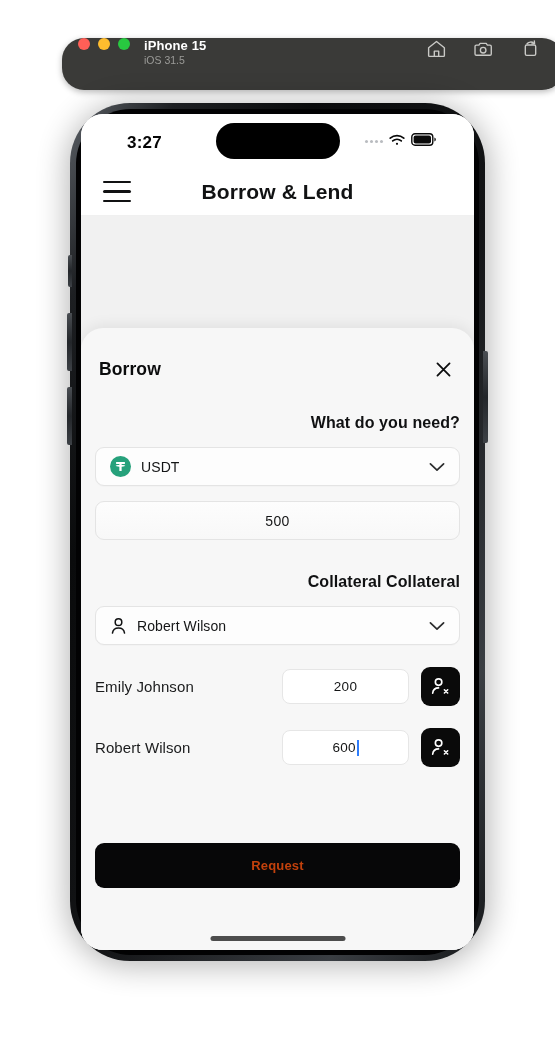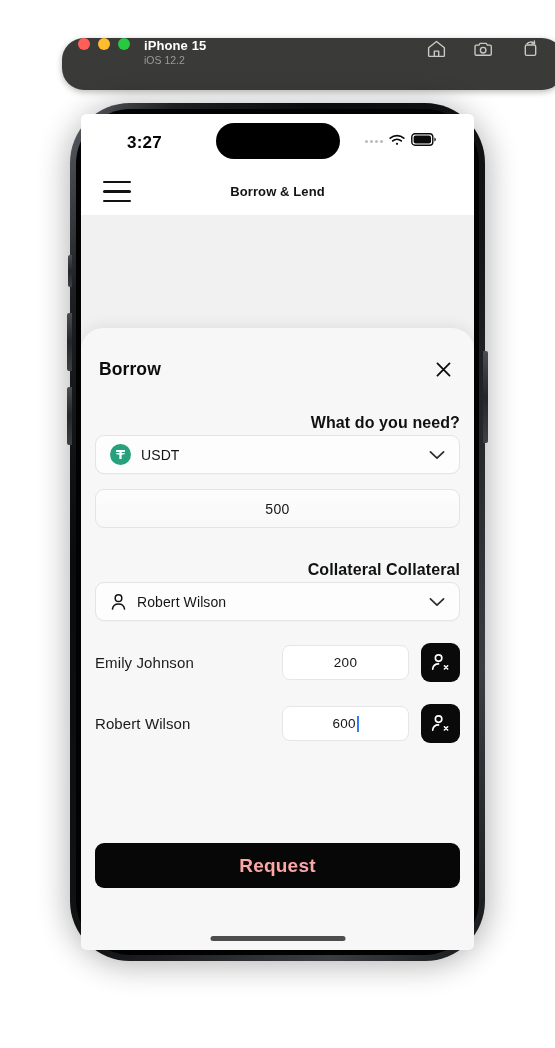"iOS 12.2" div.sim-os { text: 12.2 -> 31.5 }
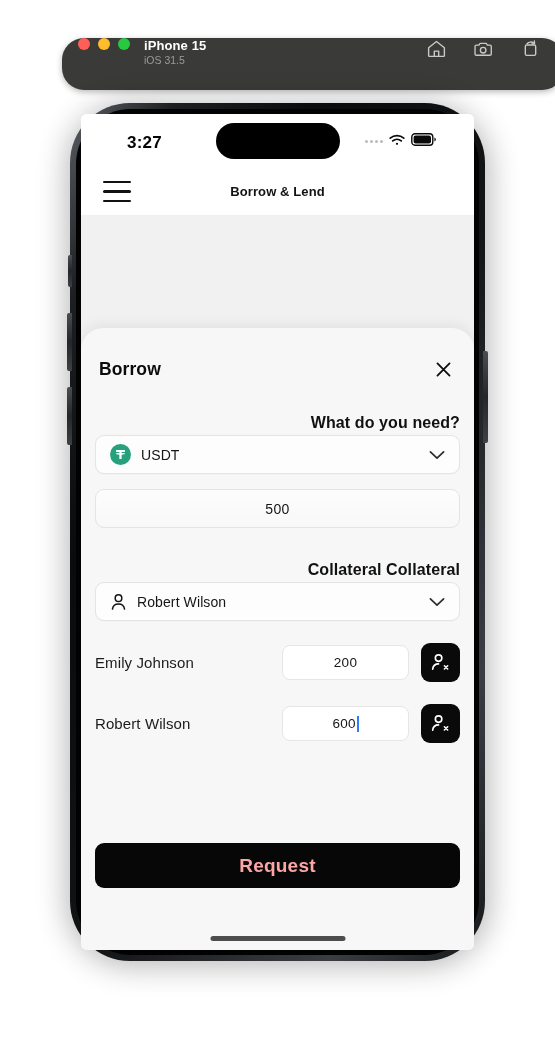"3:27" #screen { border-radius: 6px -> 22px }
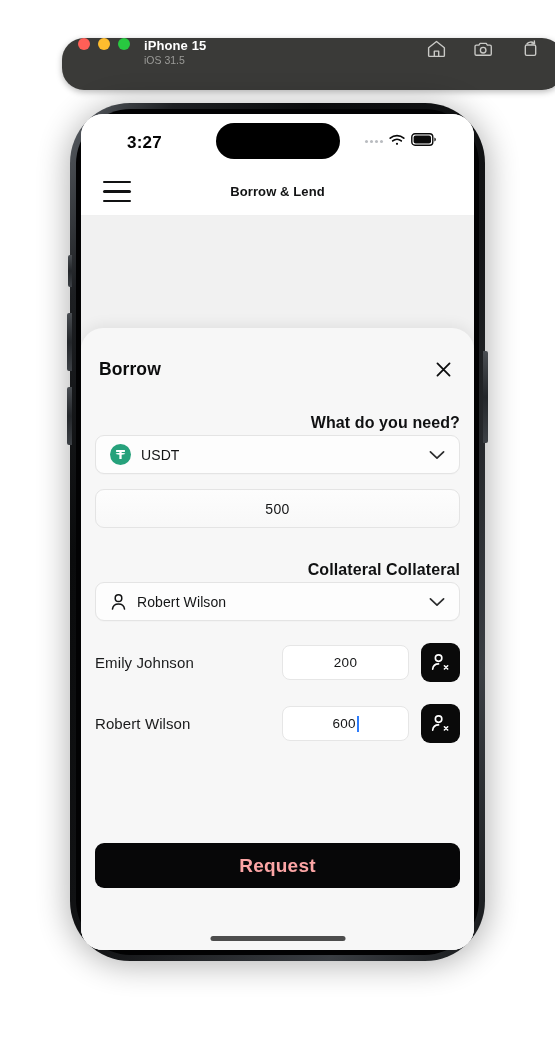"Borrow & Lend" #app-title { font-size: 13px -> 21px }
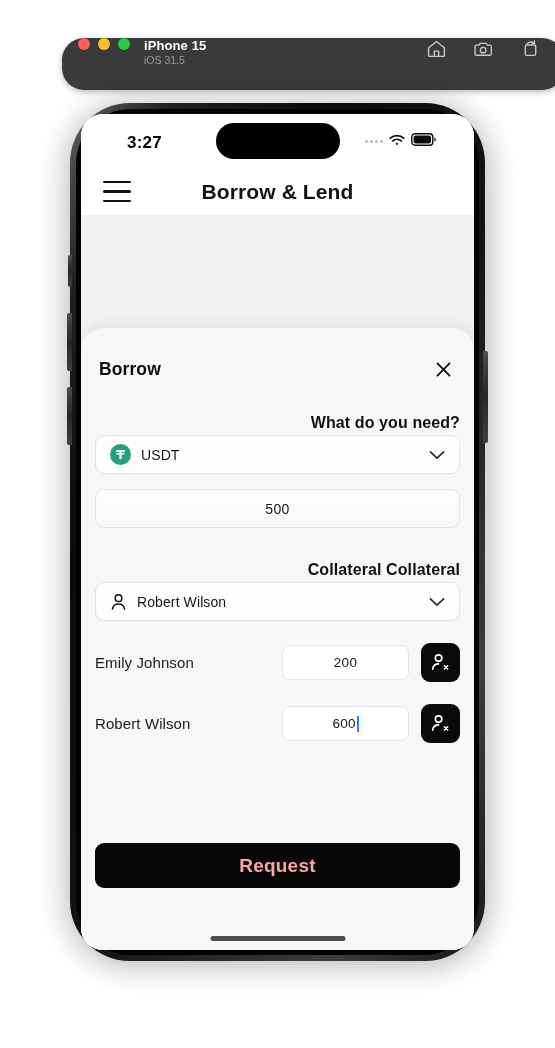"USDT" .field { margin-top: 3px -> 15px }
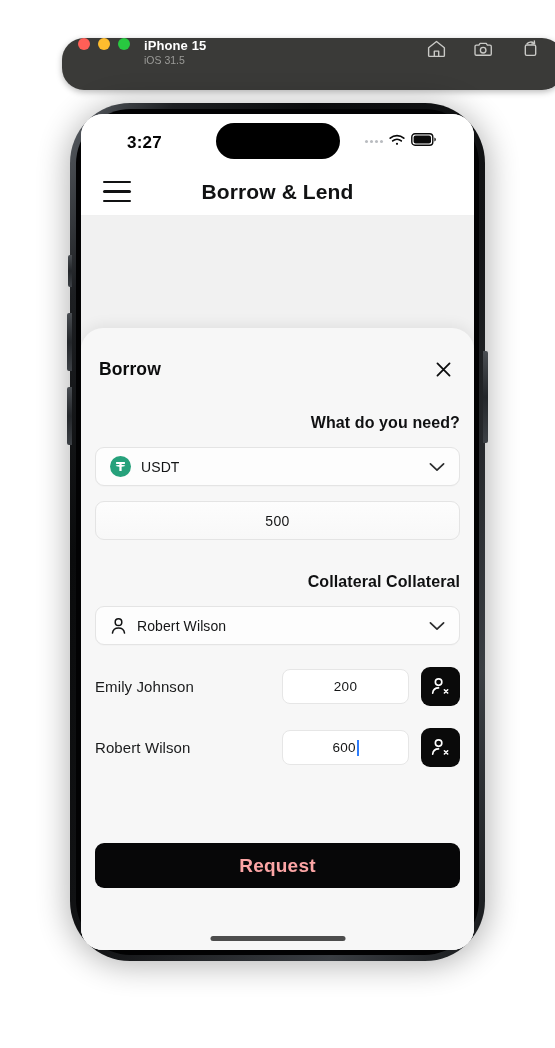"Request" #request-label { color: #fca5a5 -> #c2410c; font-size: 19px -> 13px }
